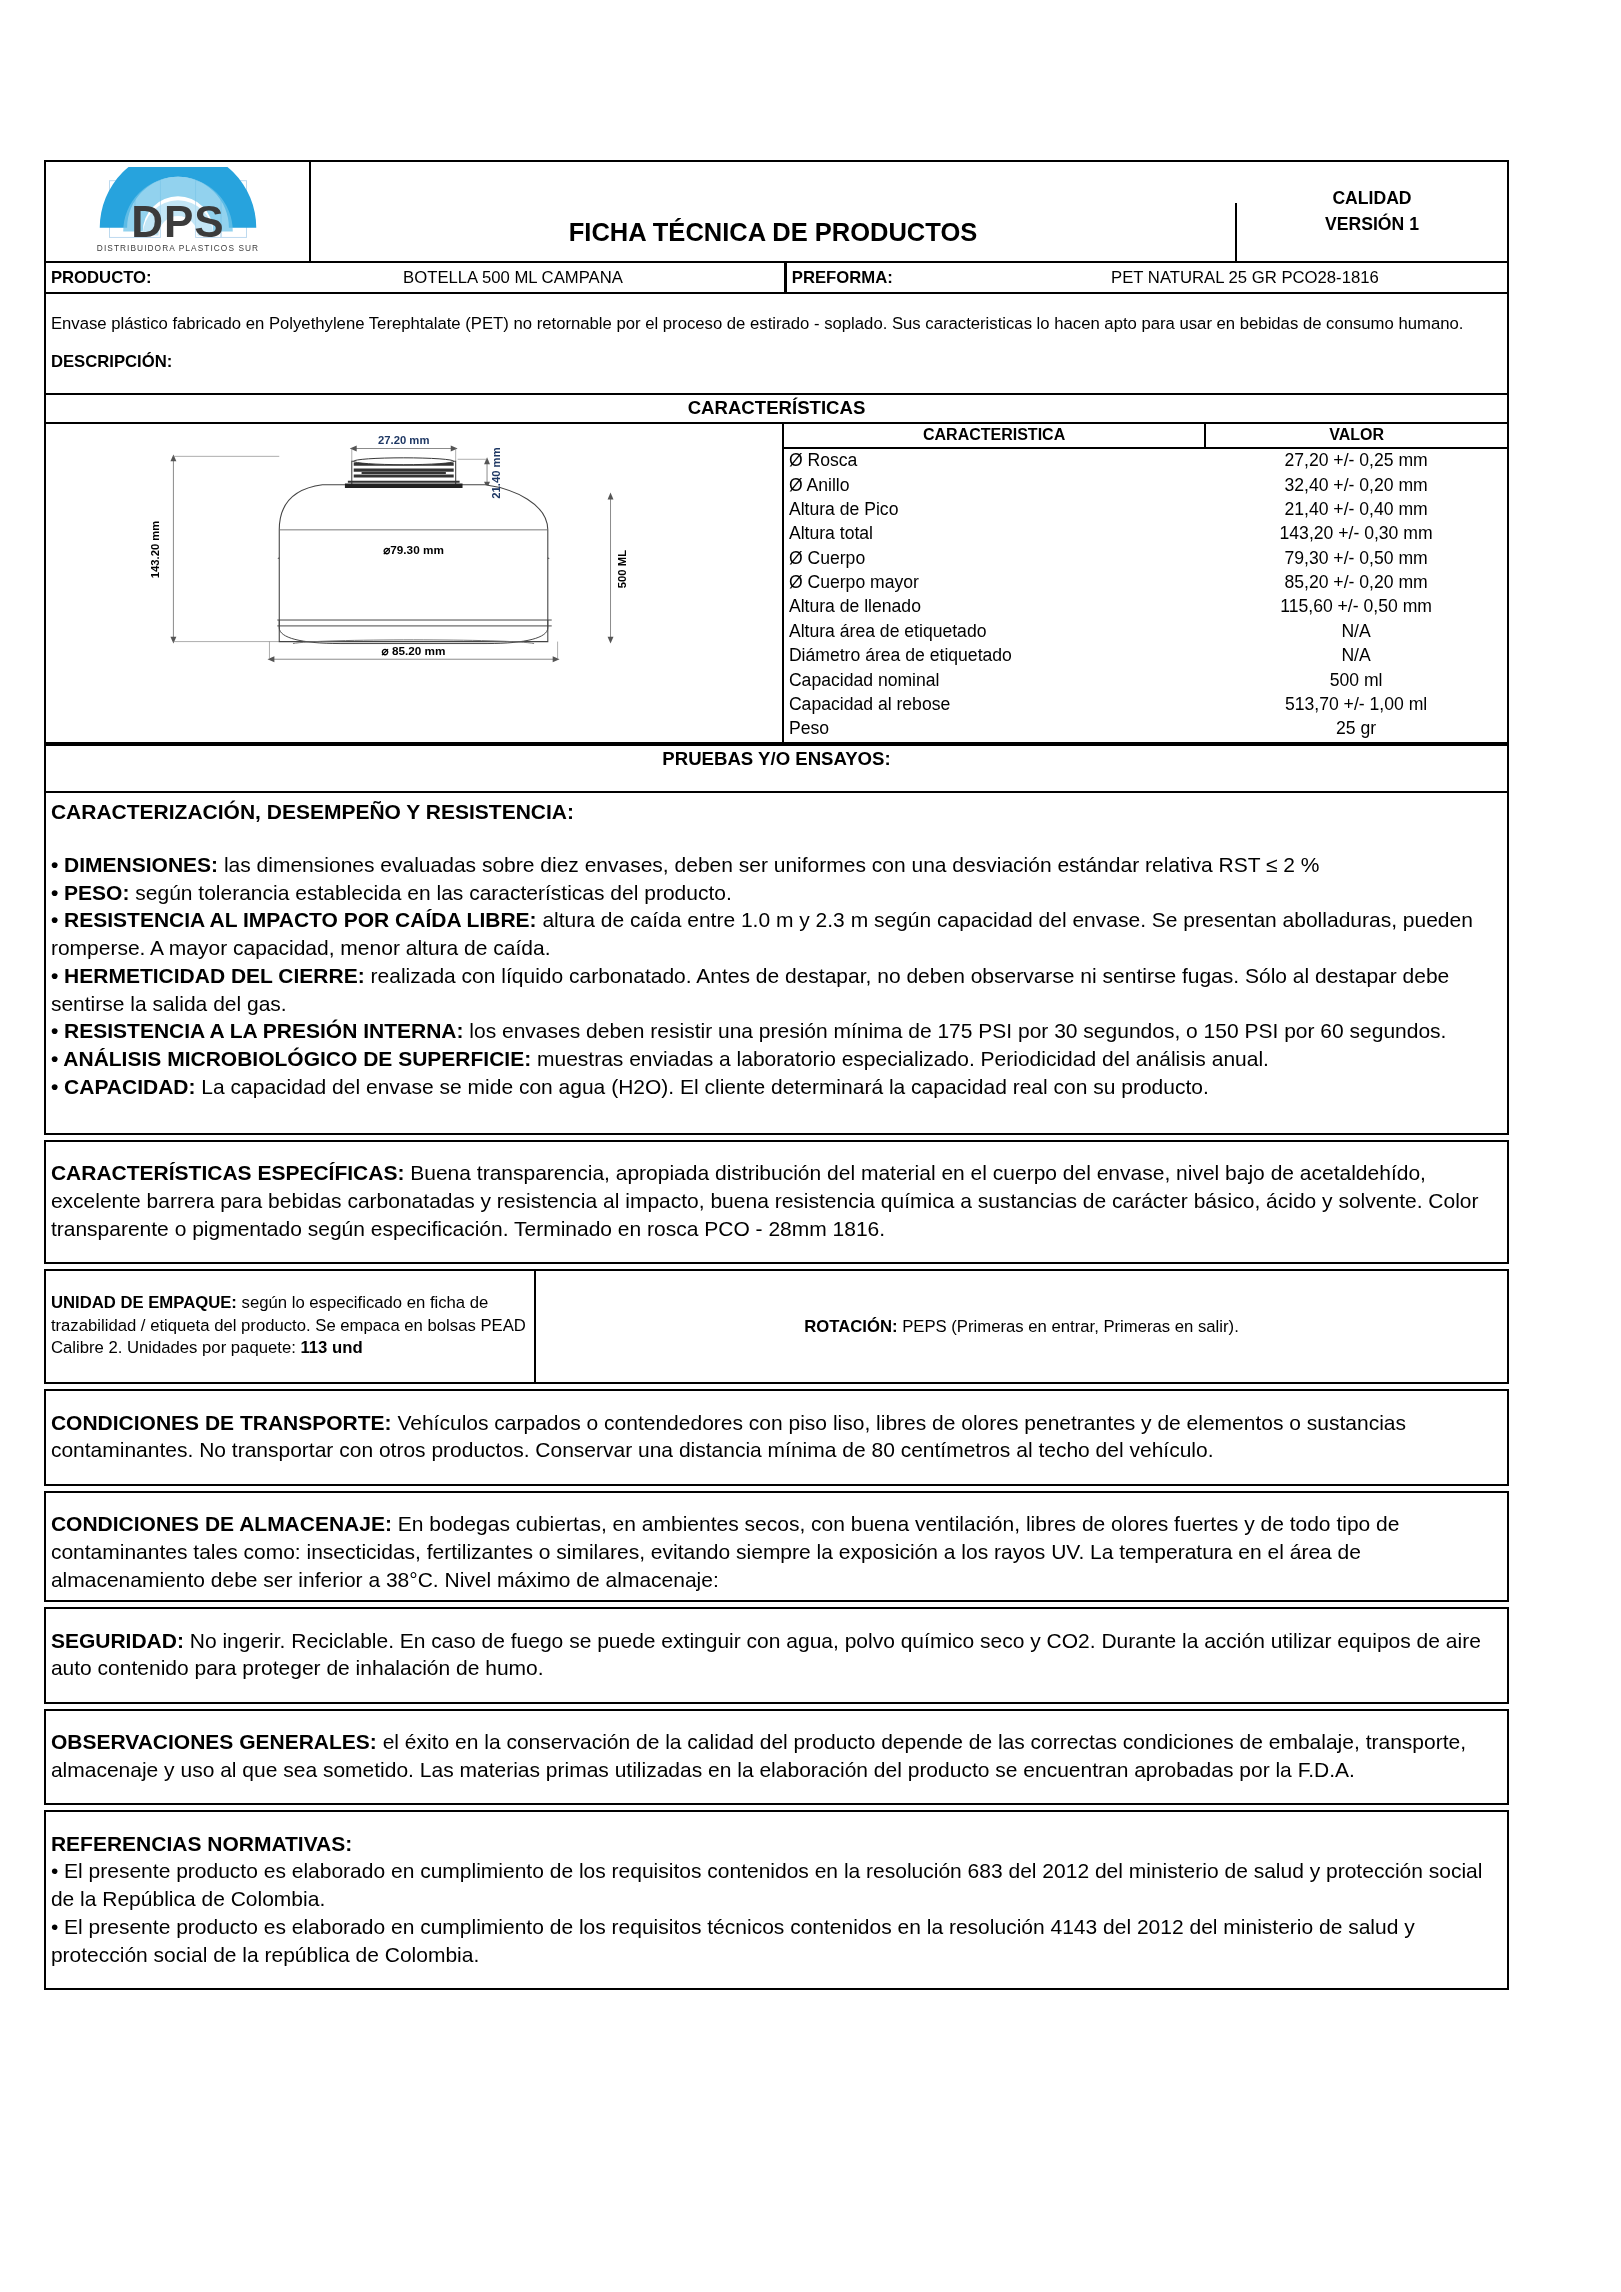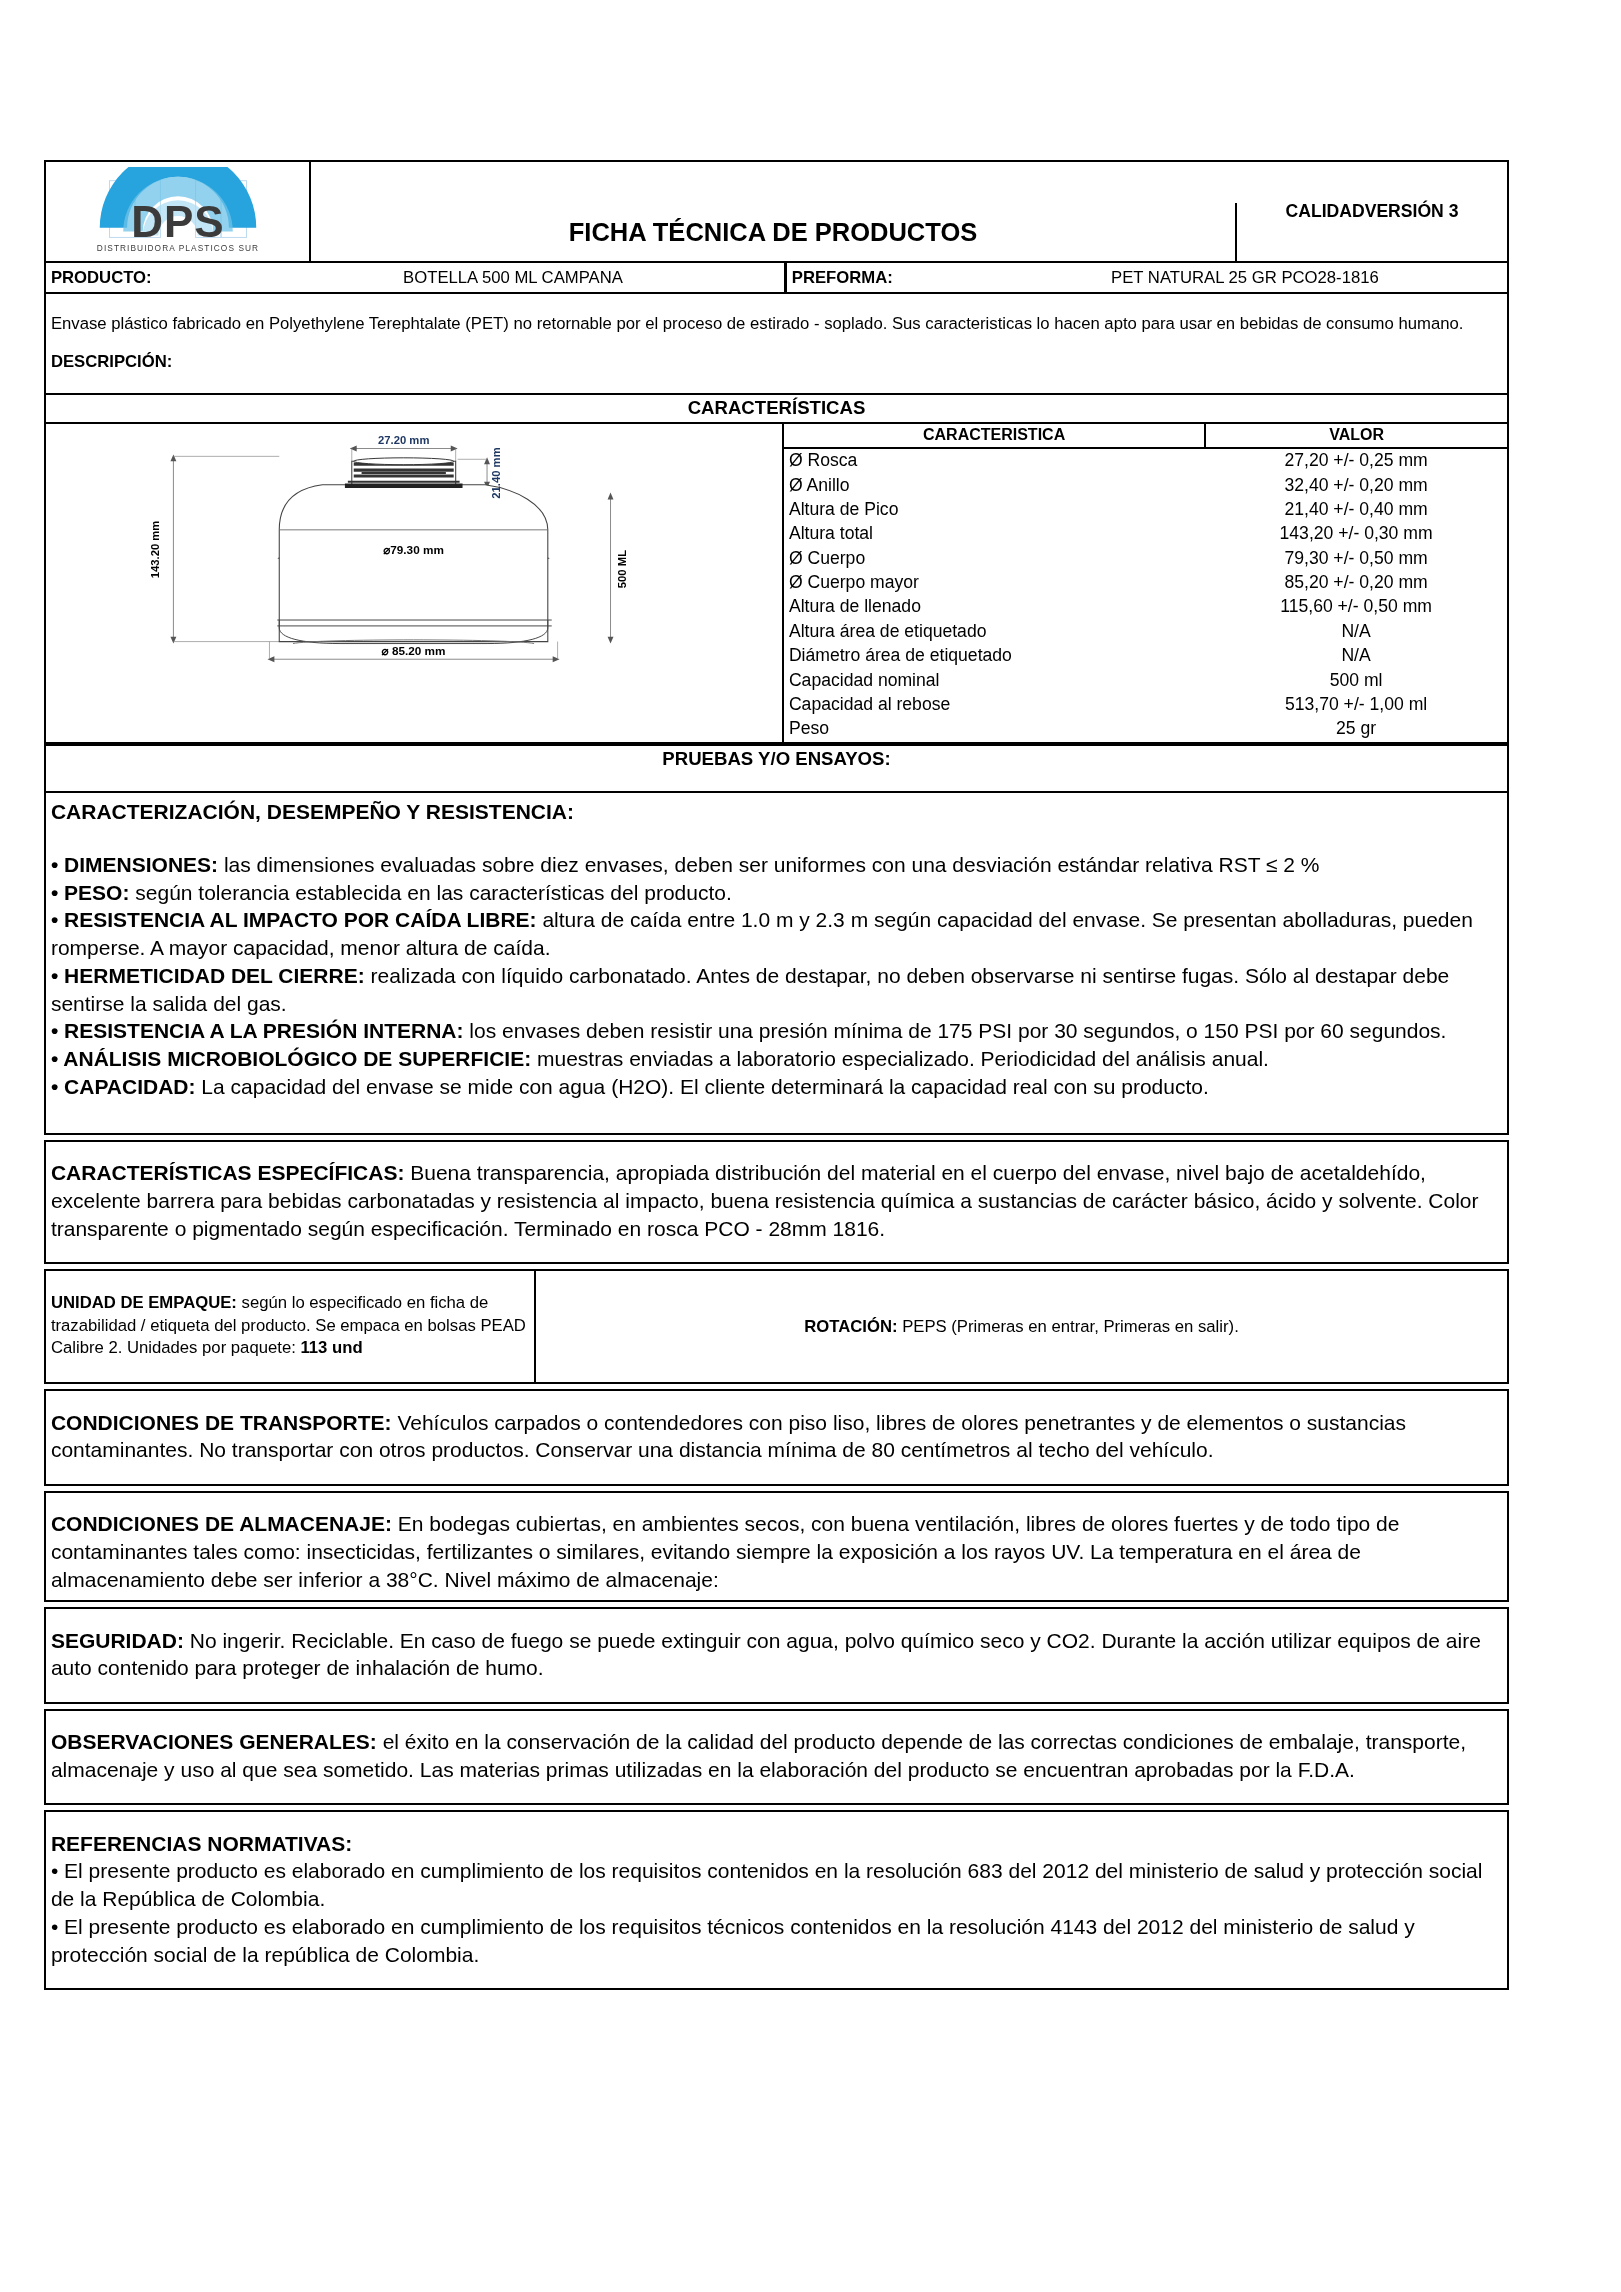"CALIDAD" .hdr-right { flex-direction: row -> column }
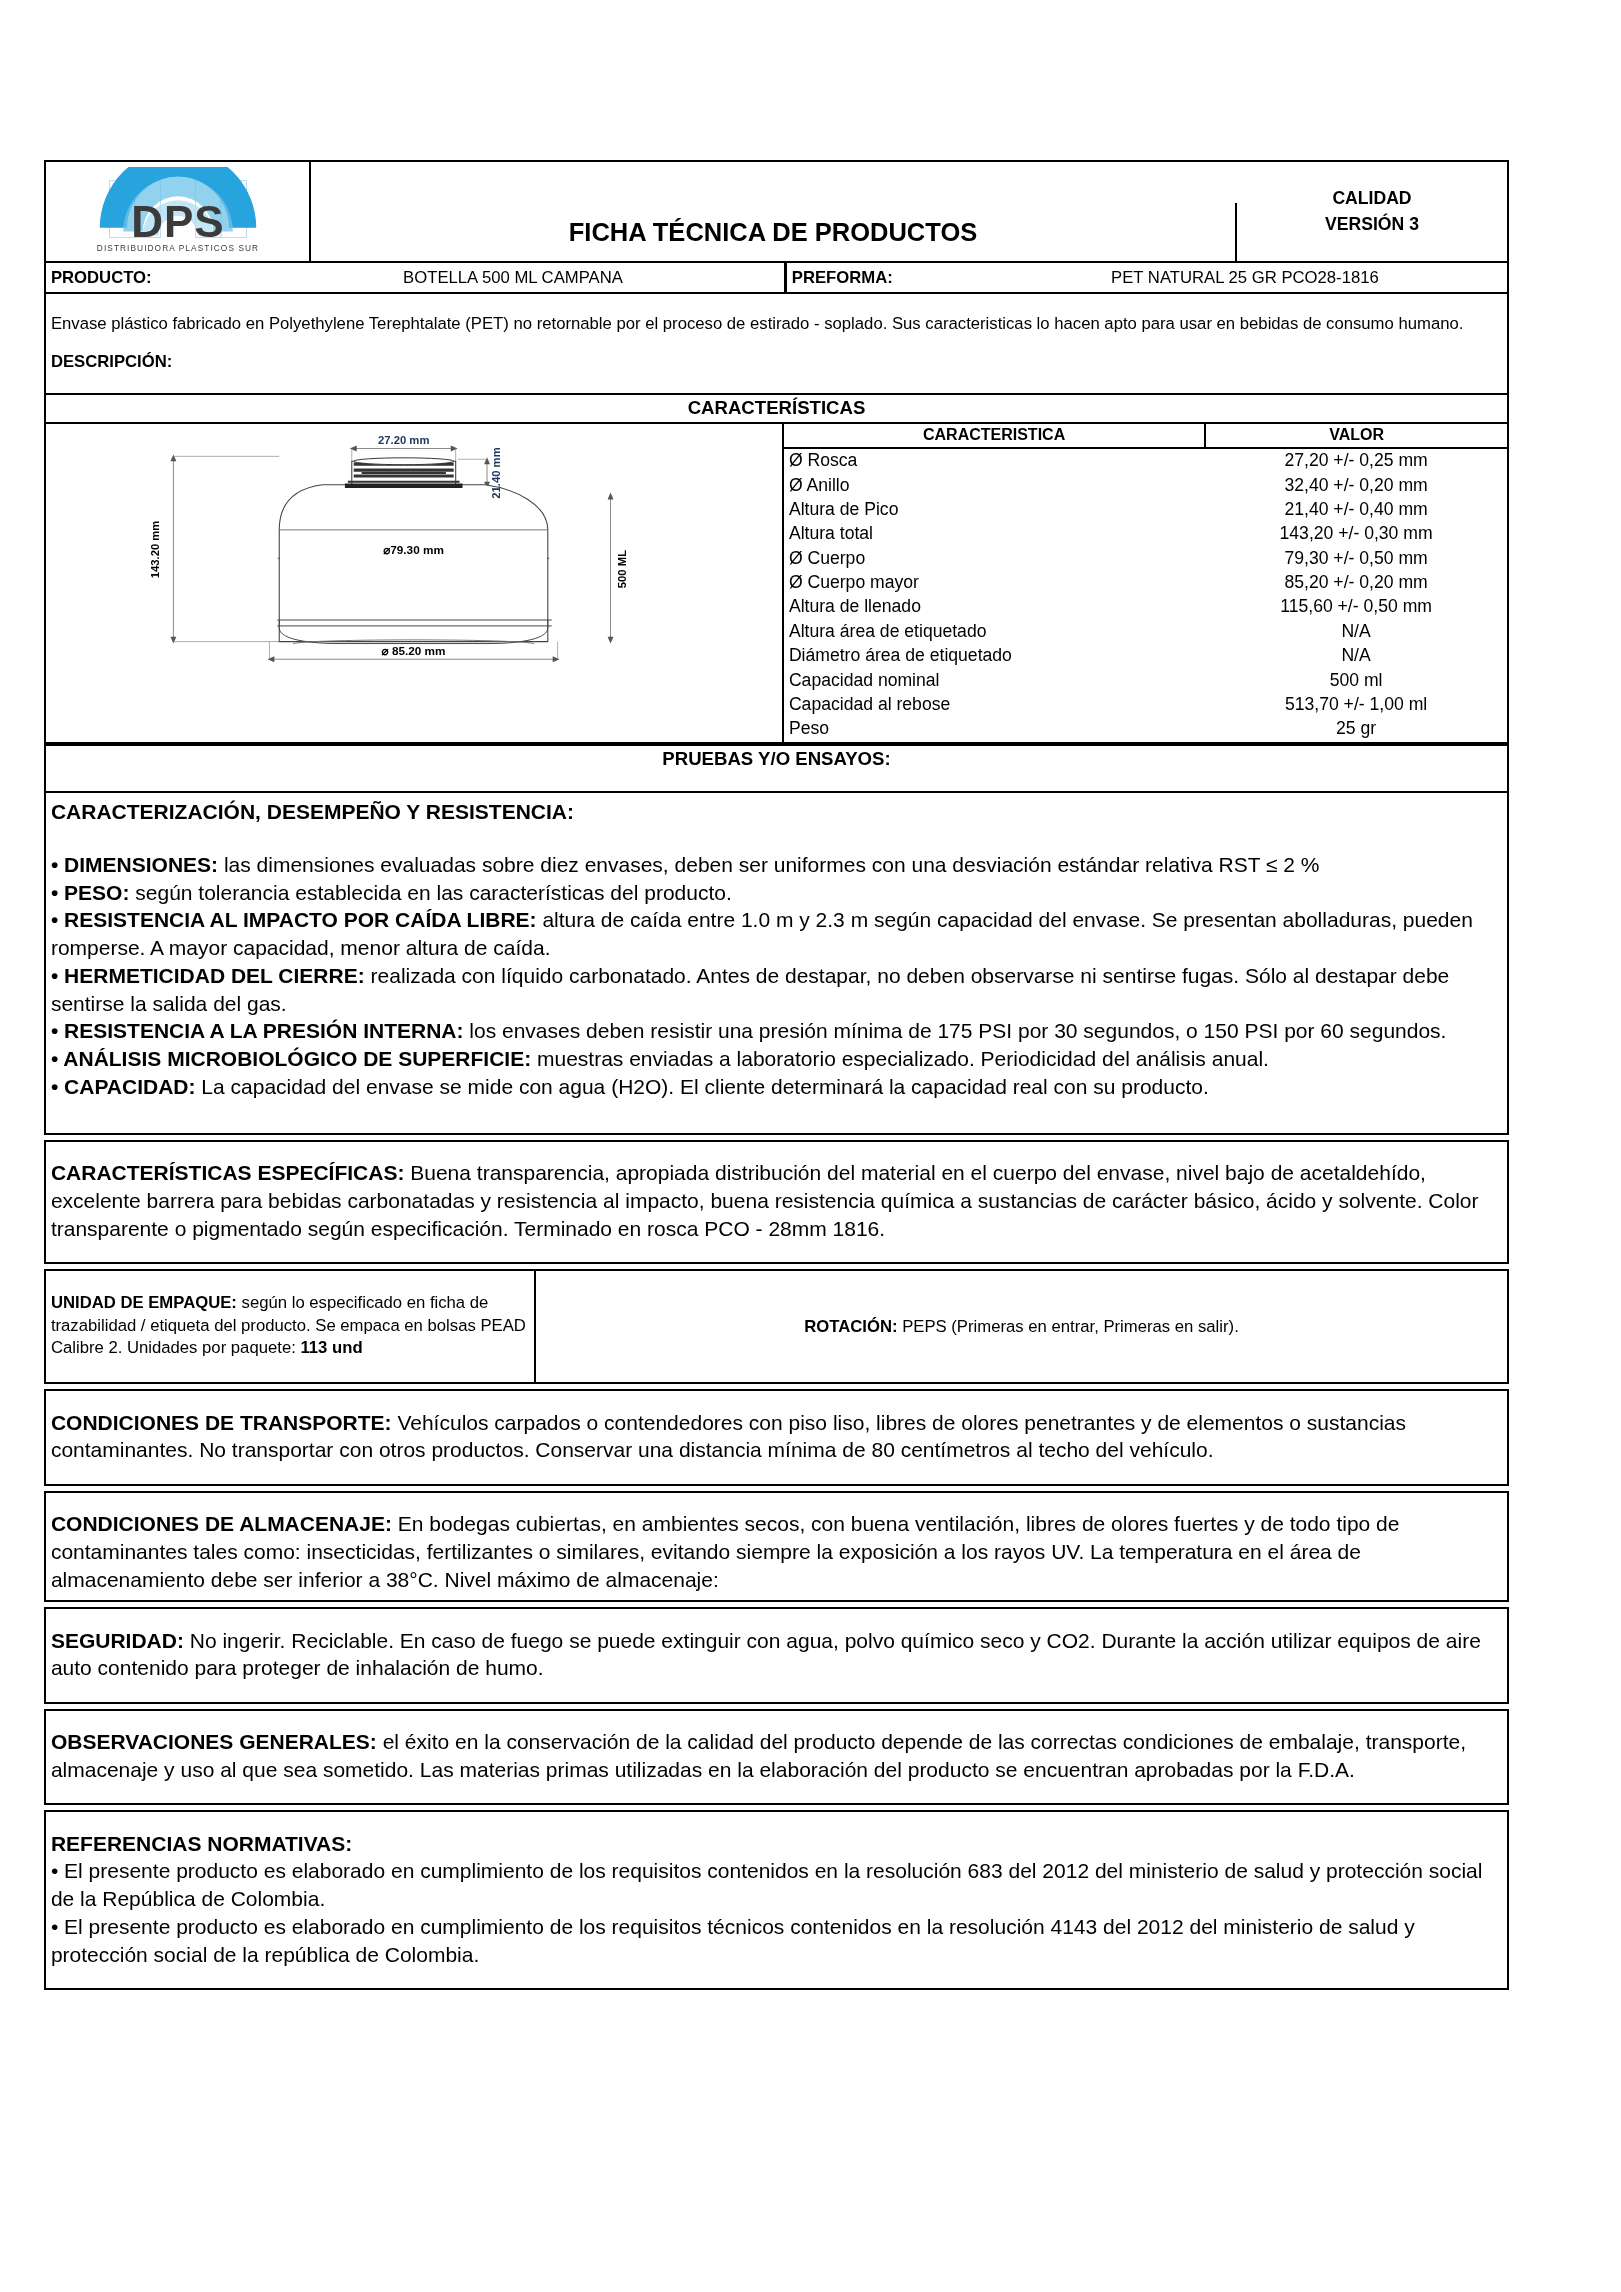"VERSIÓN 3" div { text: 3 -> 1 }
